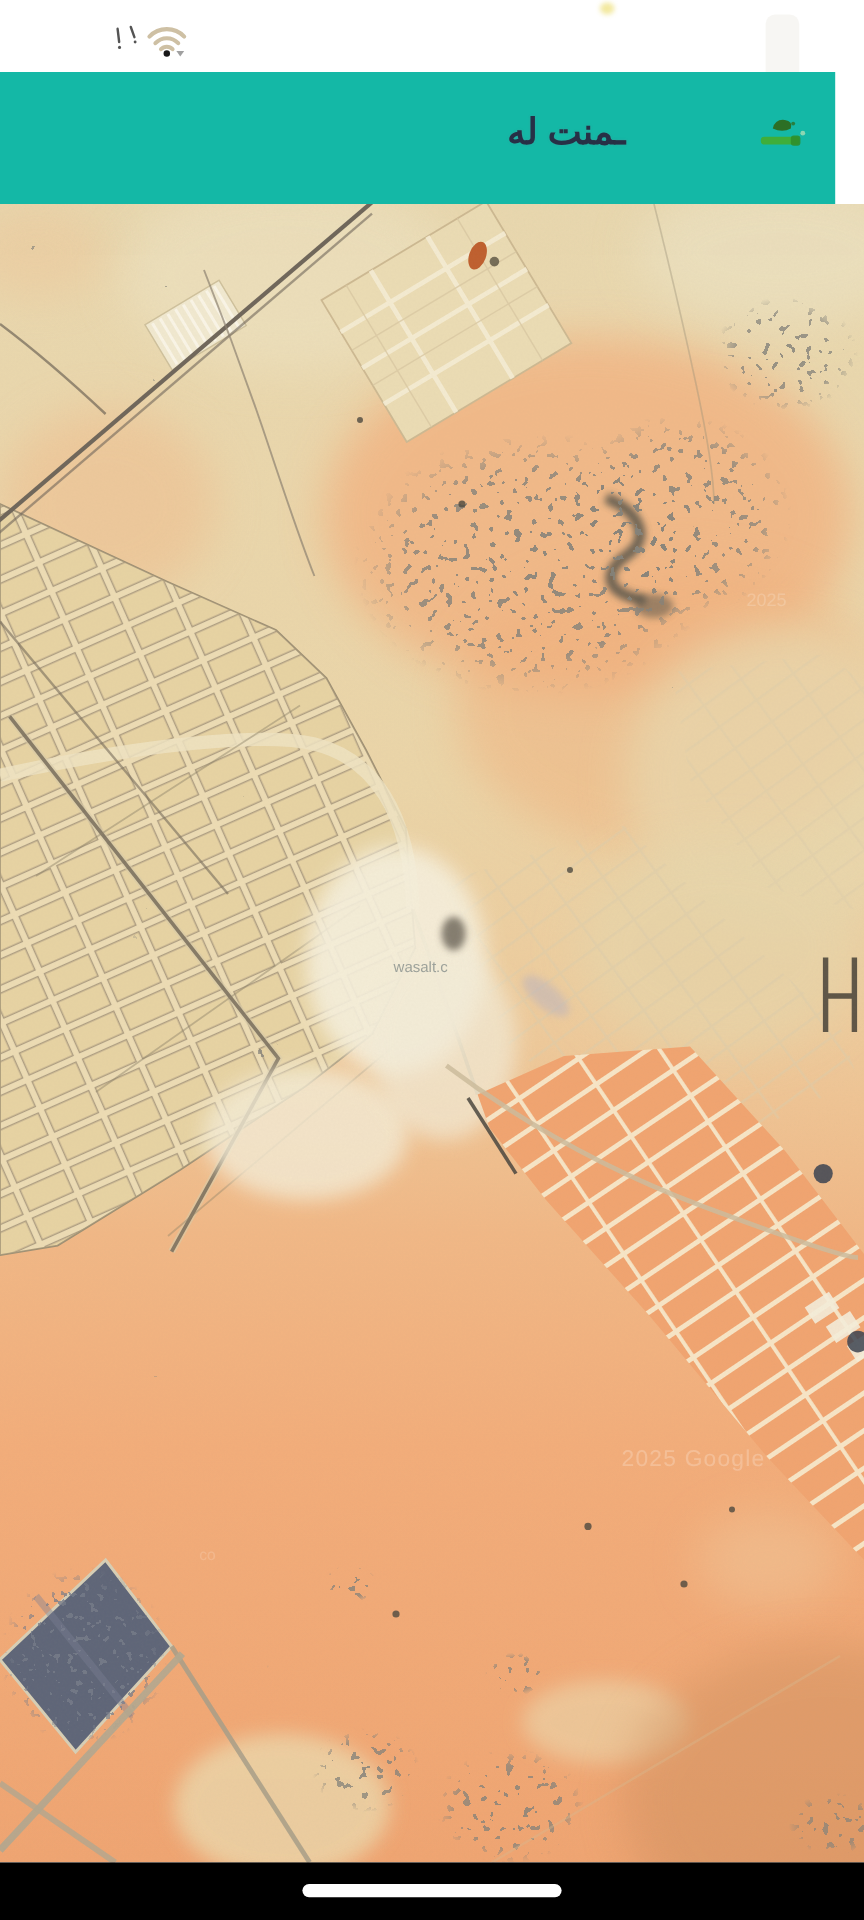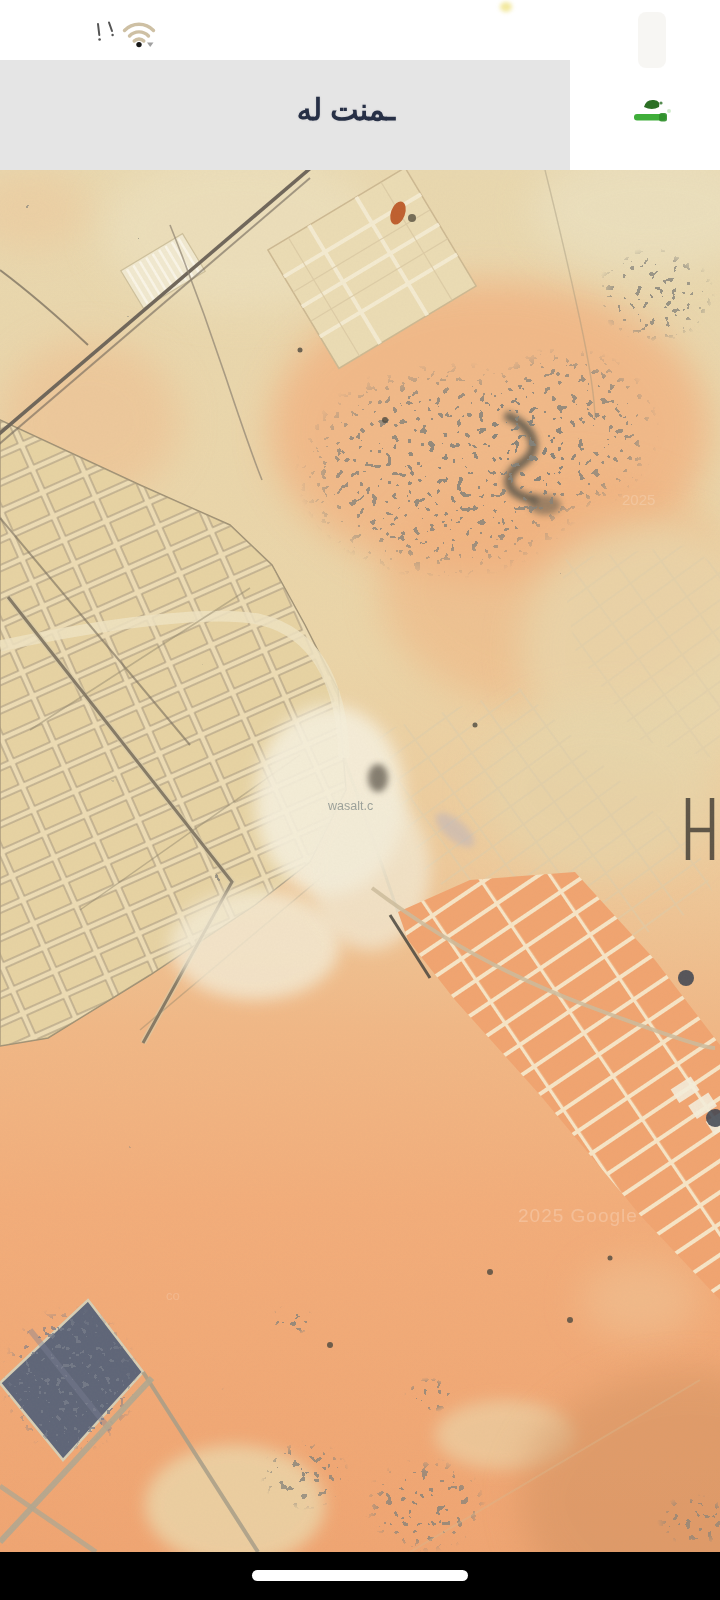"ـمنت له" .header { background: #e5e5e5 -> #14b8a6; width: 570px -> 696px }
